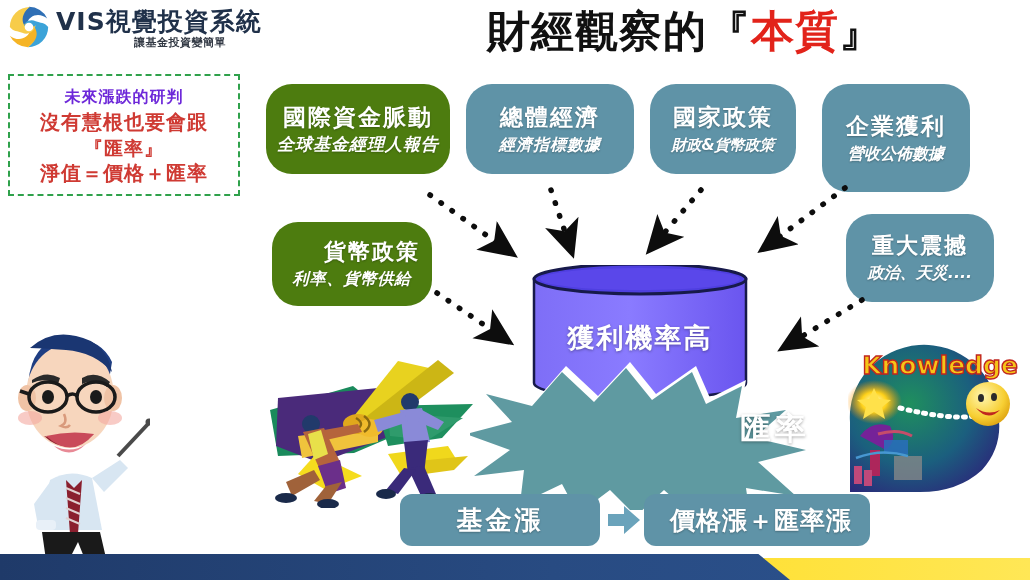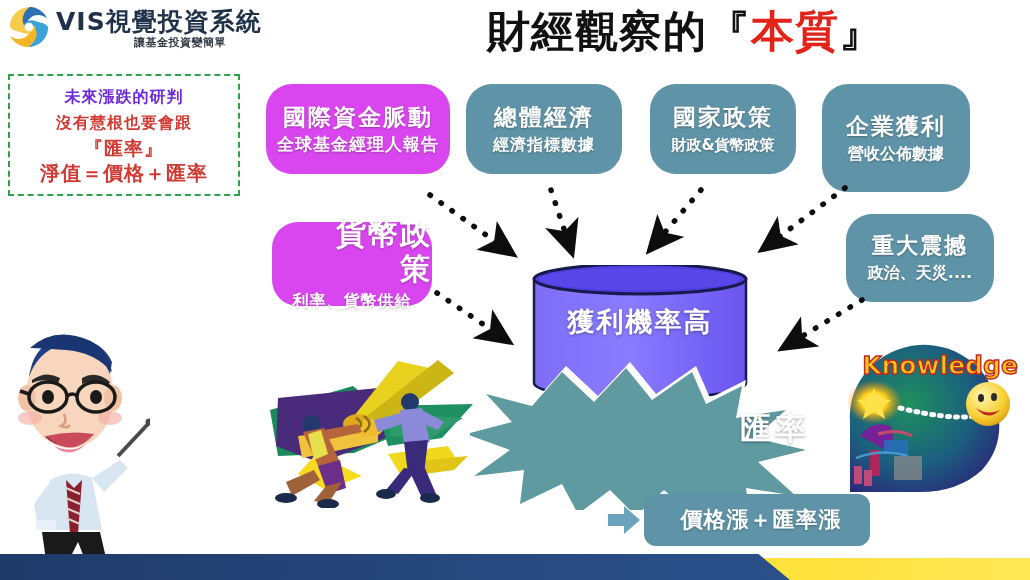"沒有慧根也要會跟" .note-l2 { font-size: 16px -> 20px }
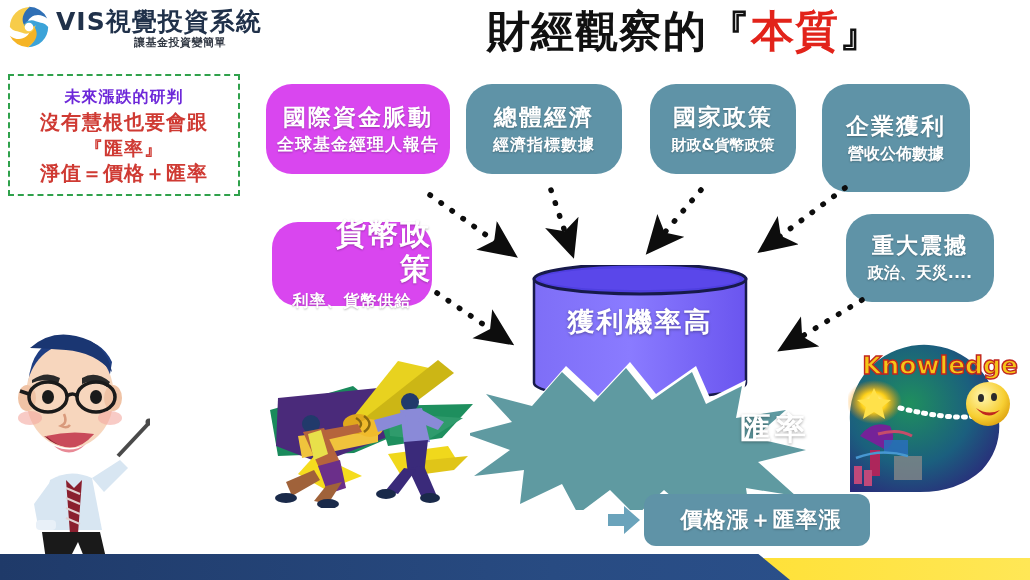"國際資金脈動" .pill.gold { background: #d946ef -> #4d7c0f; text-align: right -> none }
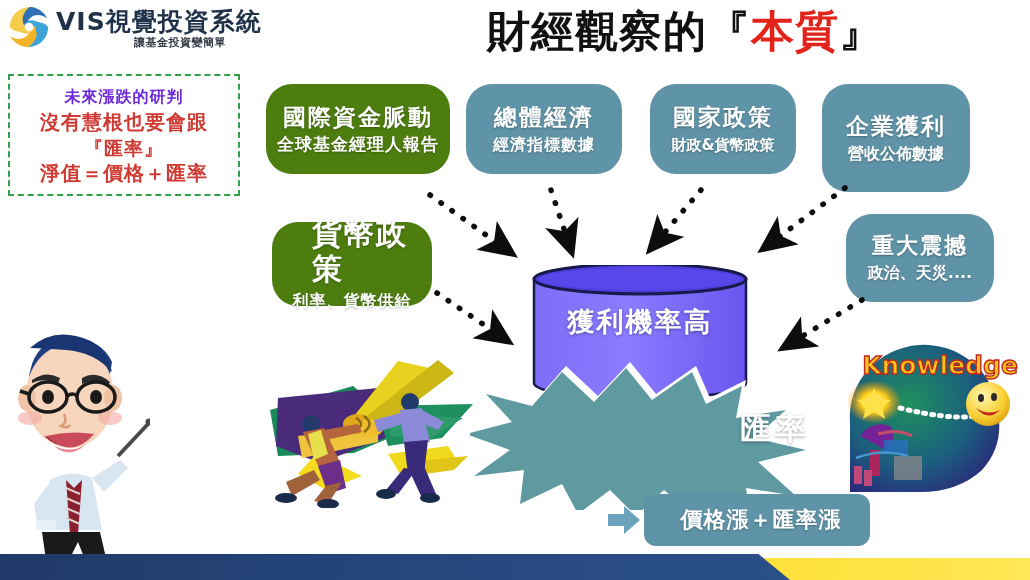"總體經濟" #p-macro { width: 156px -> 168px }
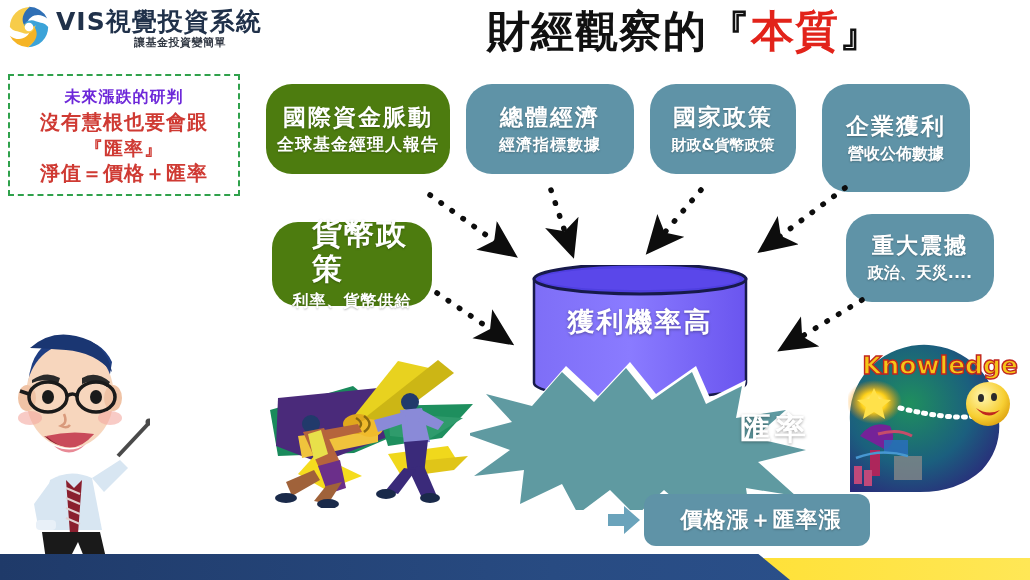"全球基金經理人報告" .pill .t2 { font-style: none -> italic }
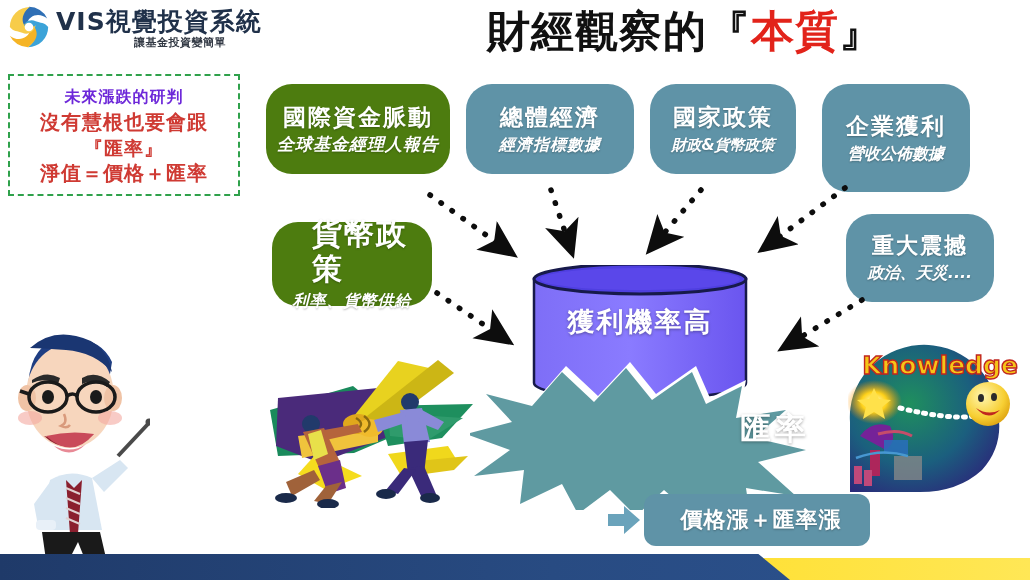"貨幣政策" #p-money .t1 { font-size: 30px -> 22px }
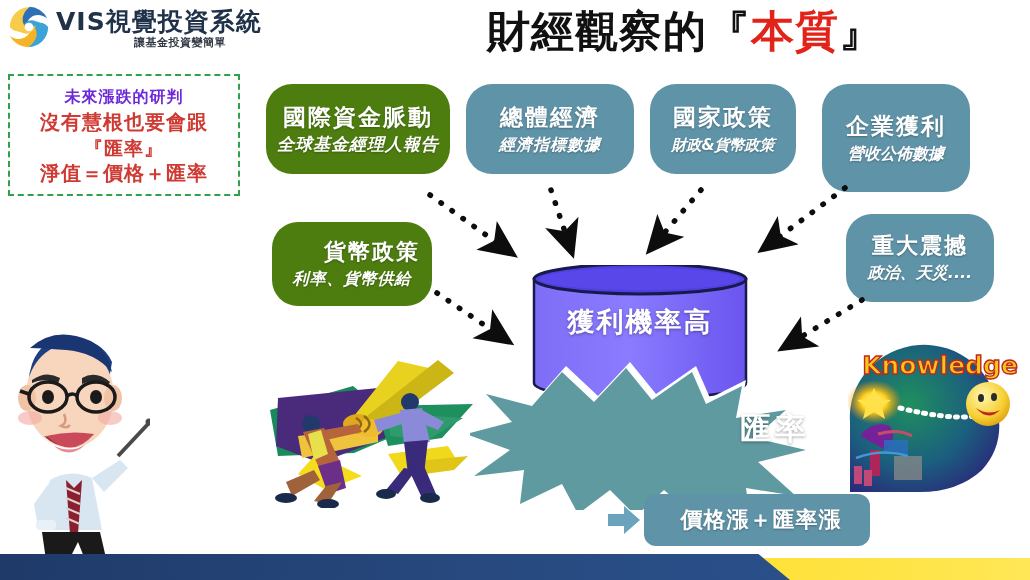"獲利機率高" .cyl-label { top: 304px -> 320px }
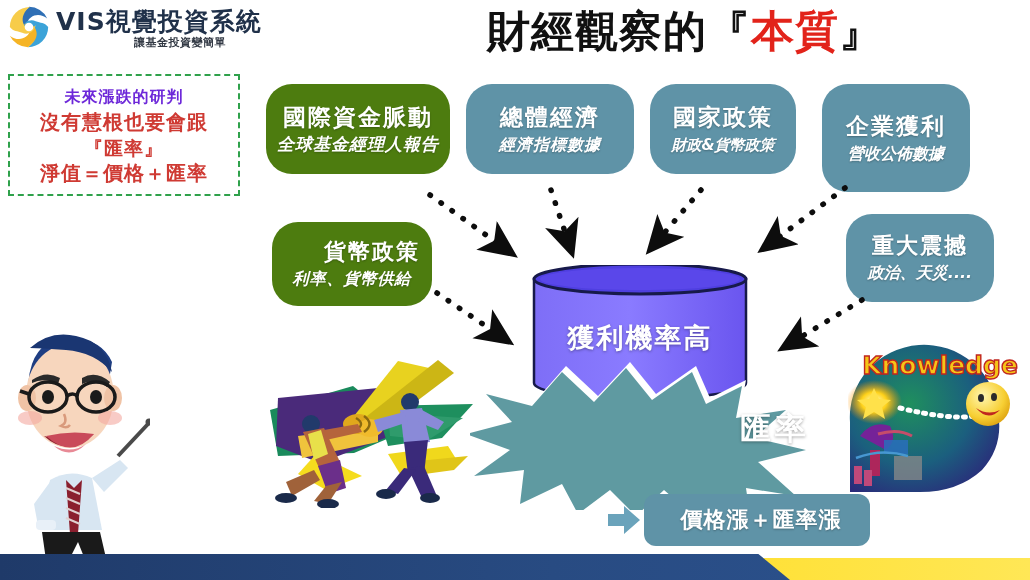"基金漲" div.resbox { html: none -> <div>基金漲</div> }
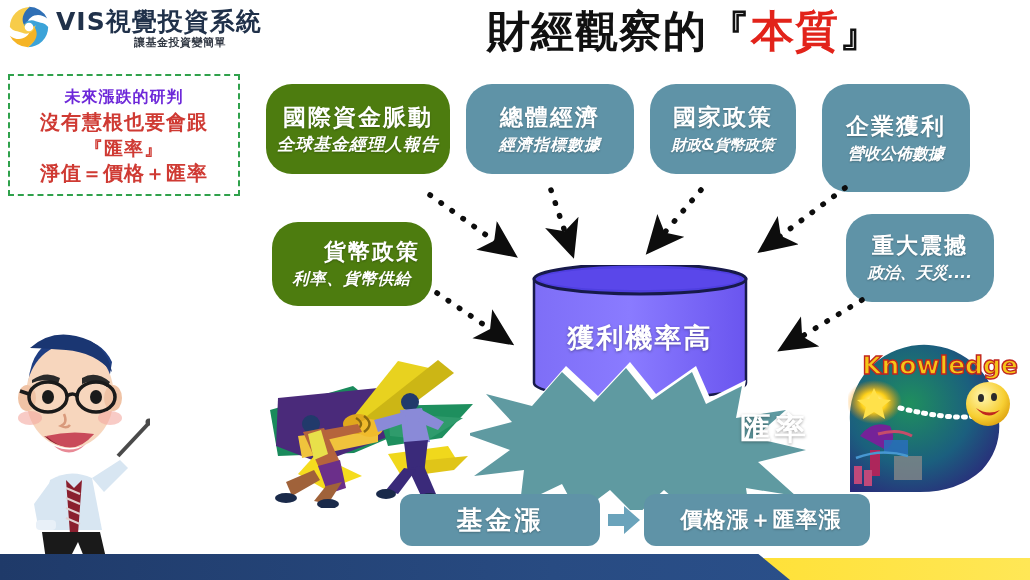"價格漲＋匯率漲" #r-price { font-size: 22px -> 25px }
